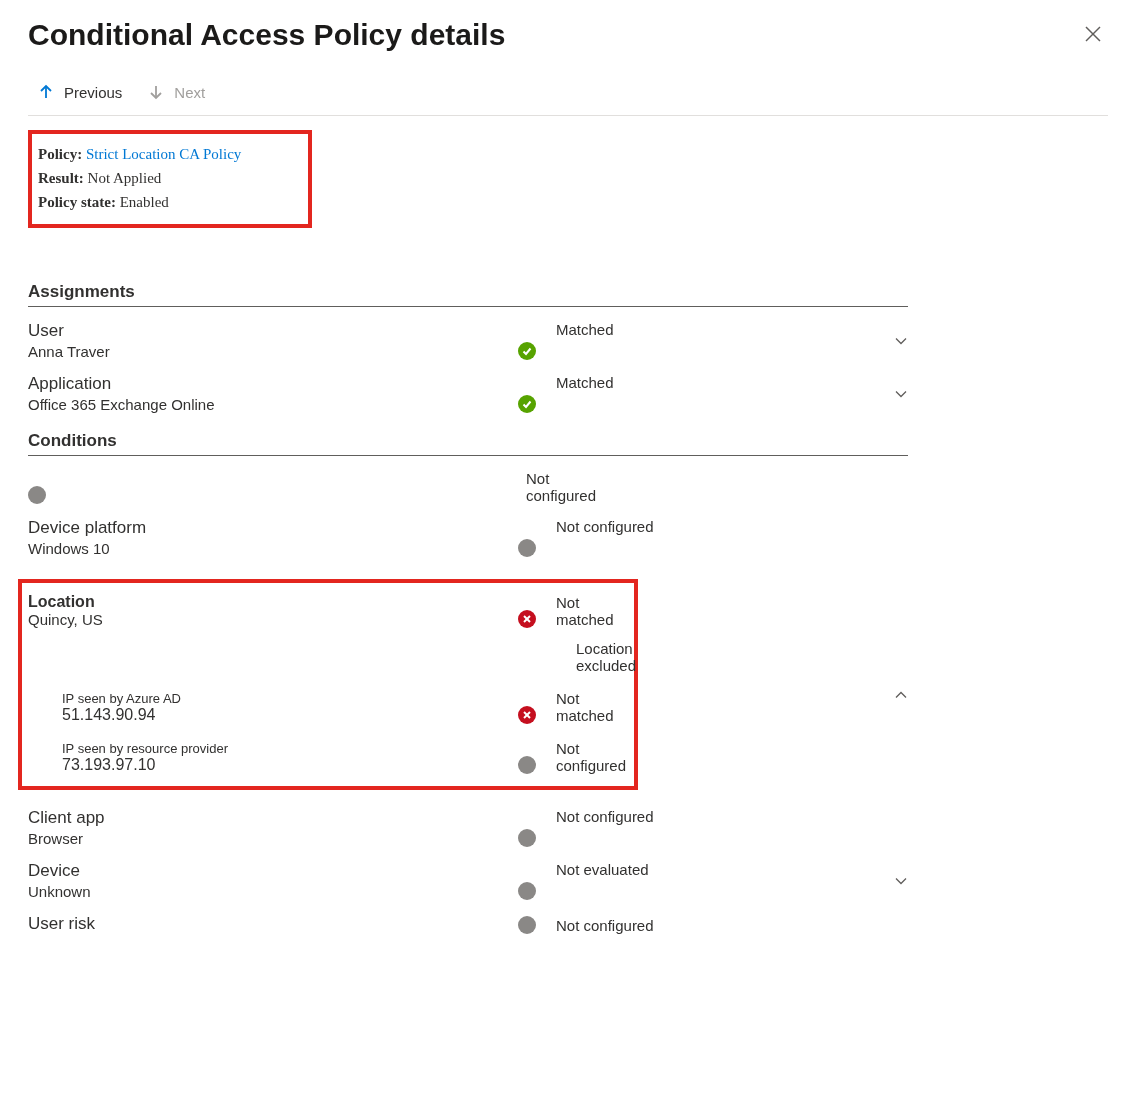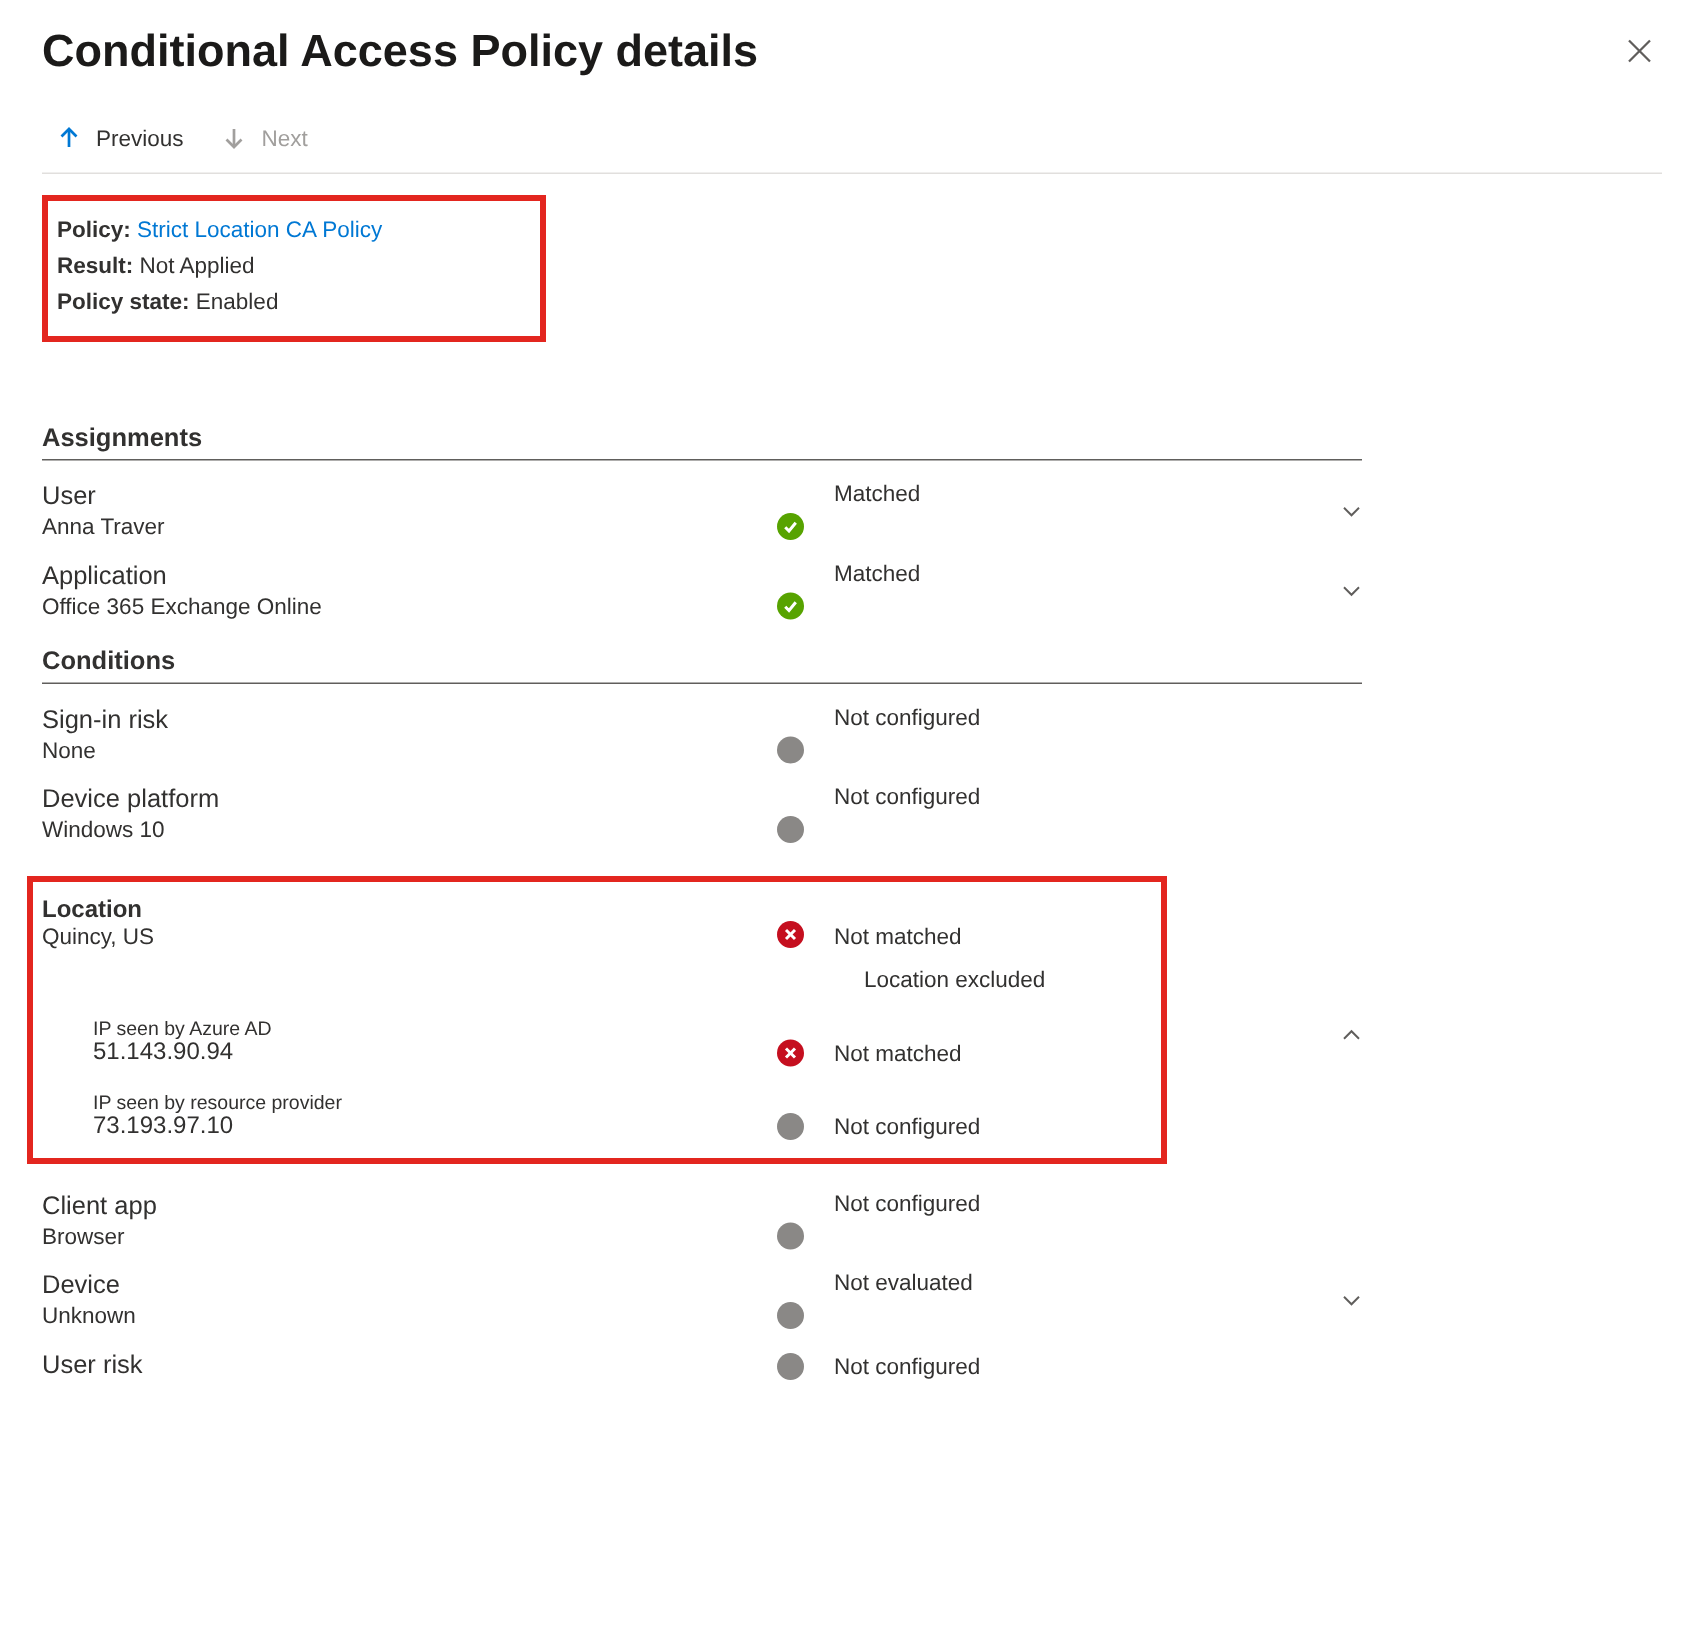"Policy: Strict Location CA Policy" .highlight-box { font-family: none -> Liberation Serif, serif; width: 336px -> 284px }
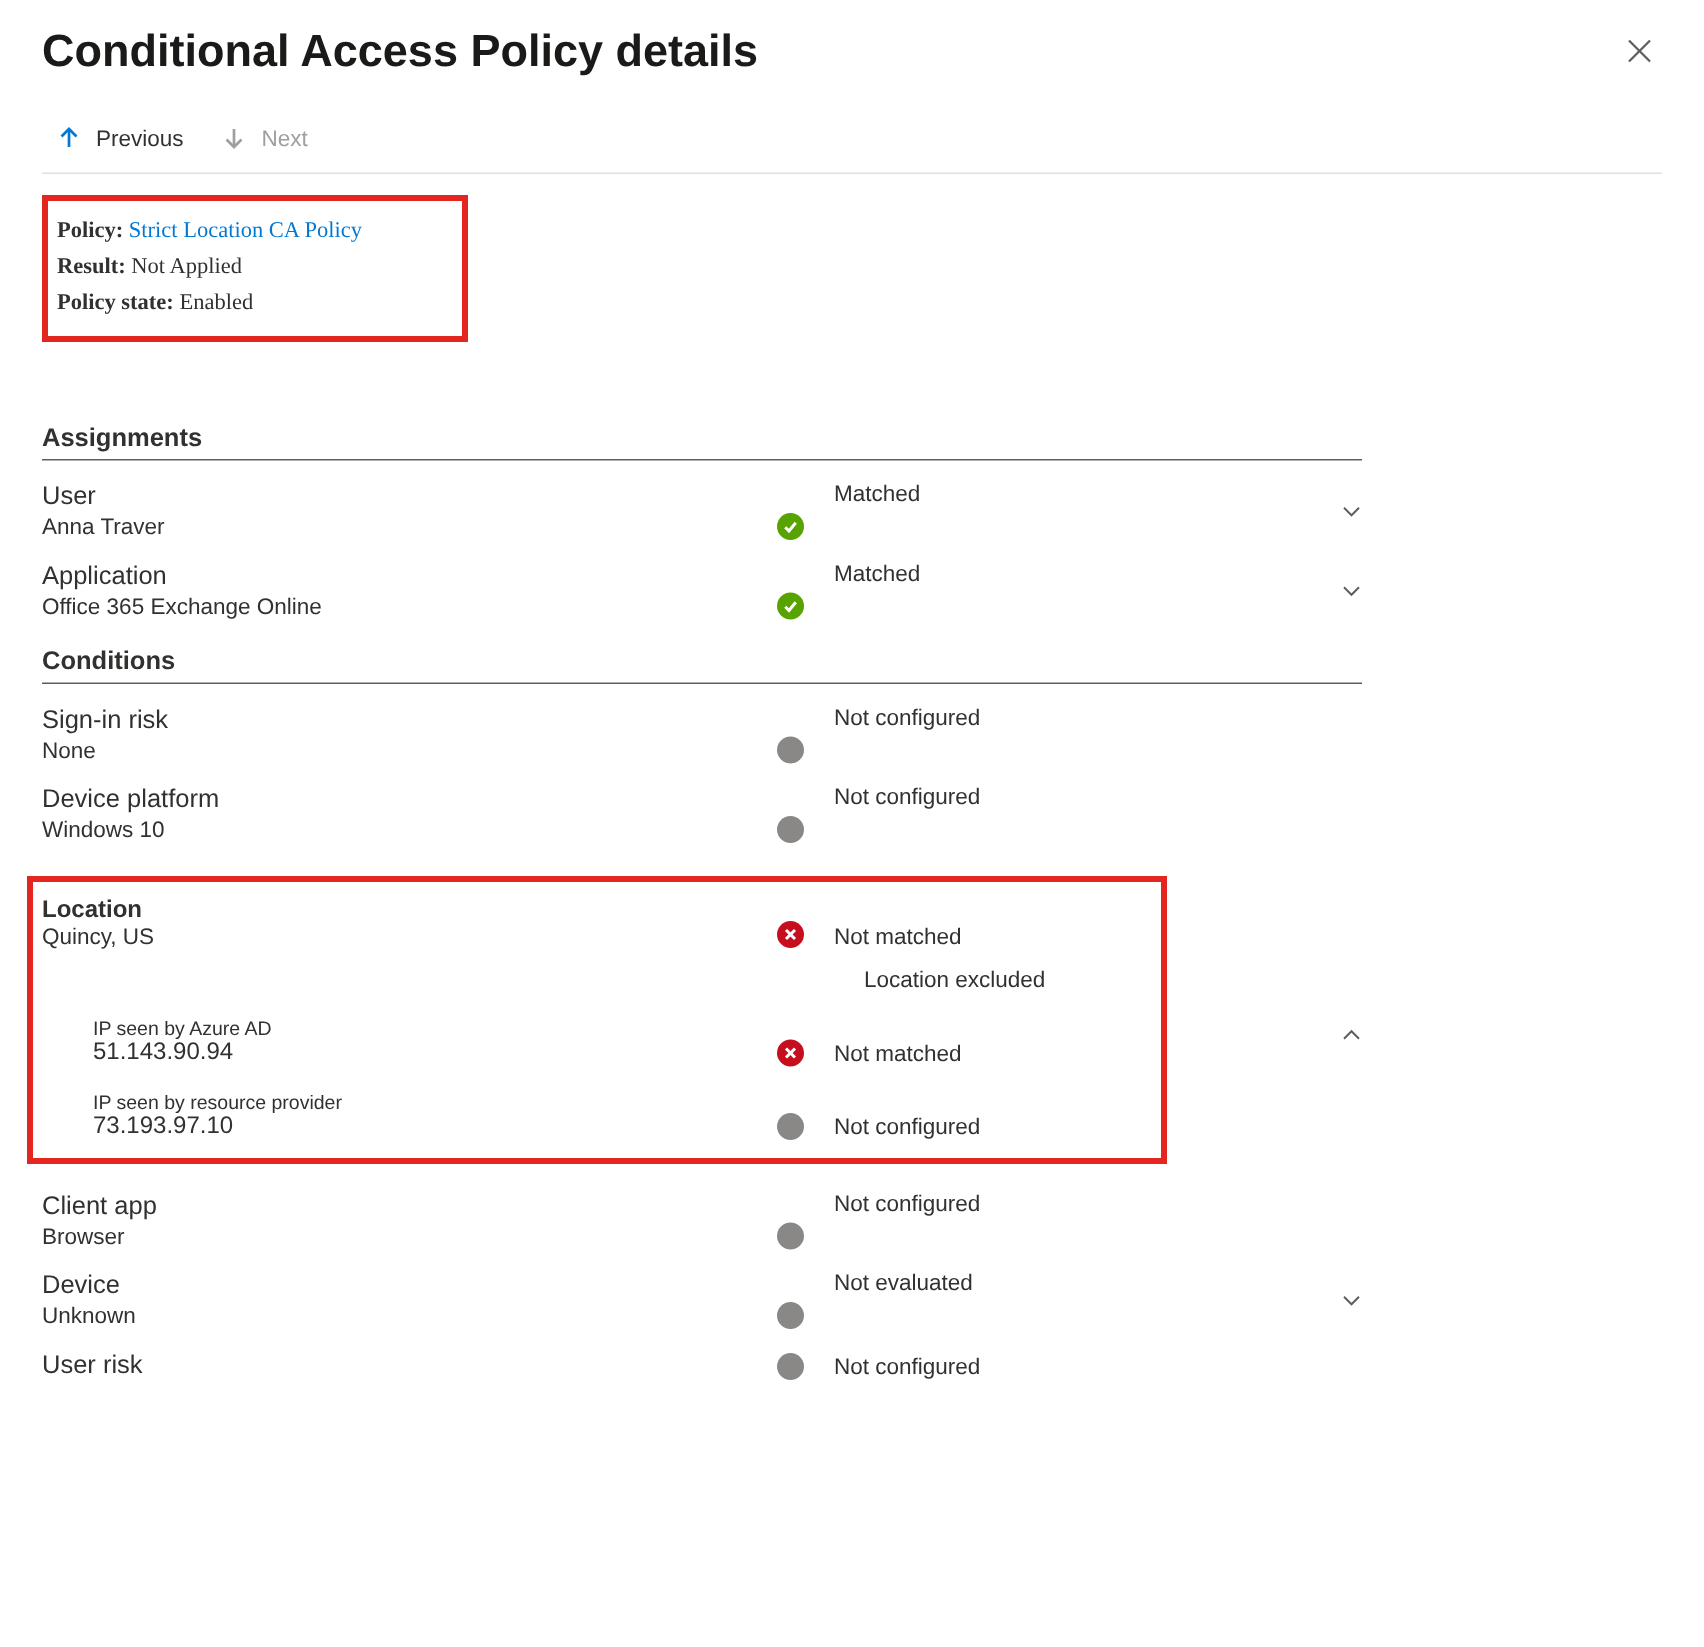"Sign-in risk" div.left { html: <div> <div>Sign-in risk</div> <div>None</div> </div> -> none }
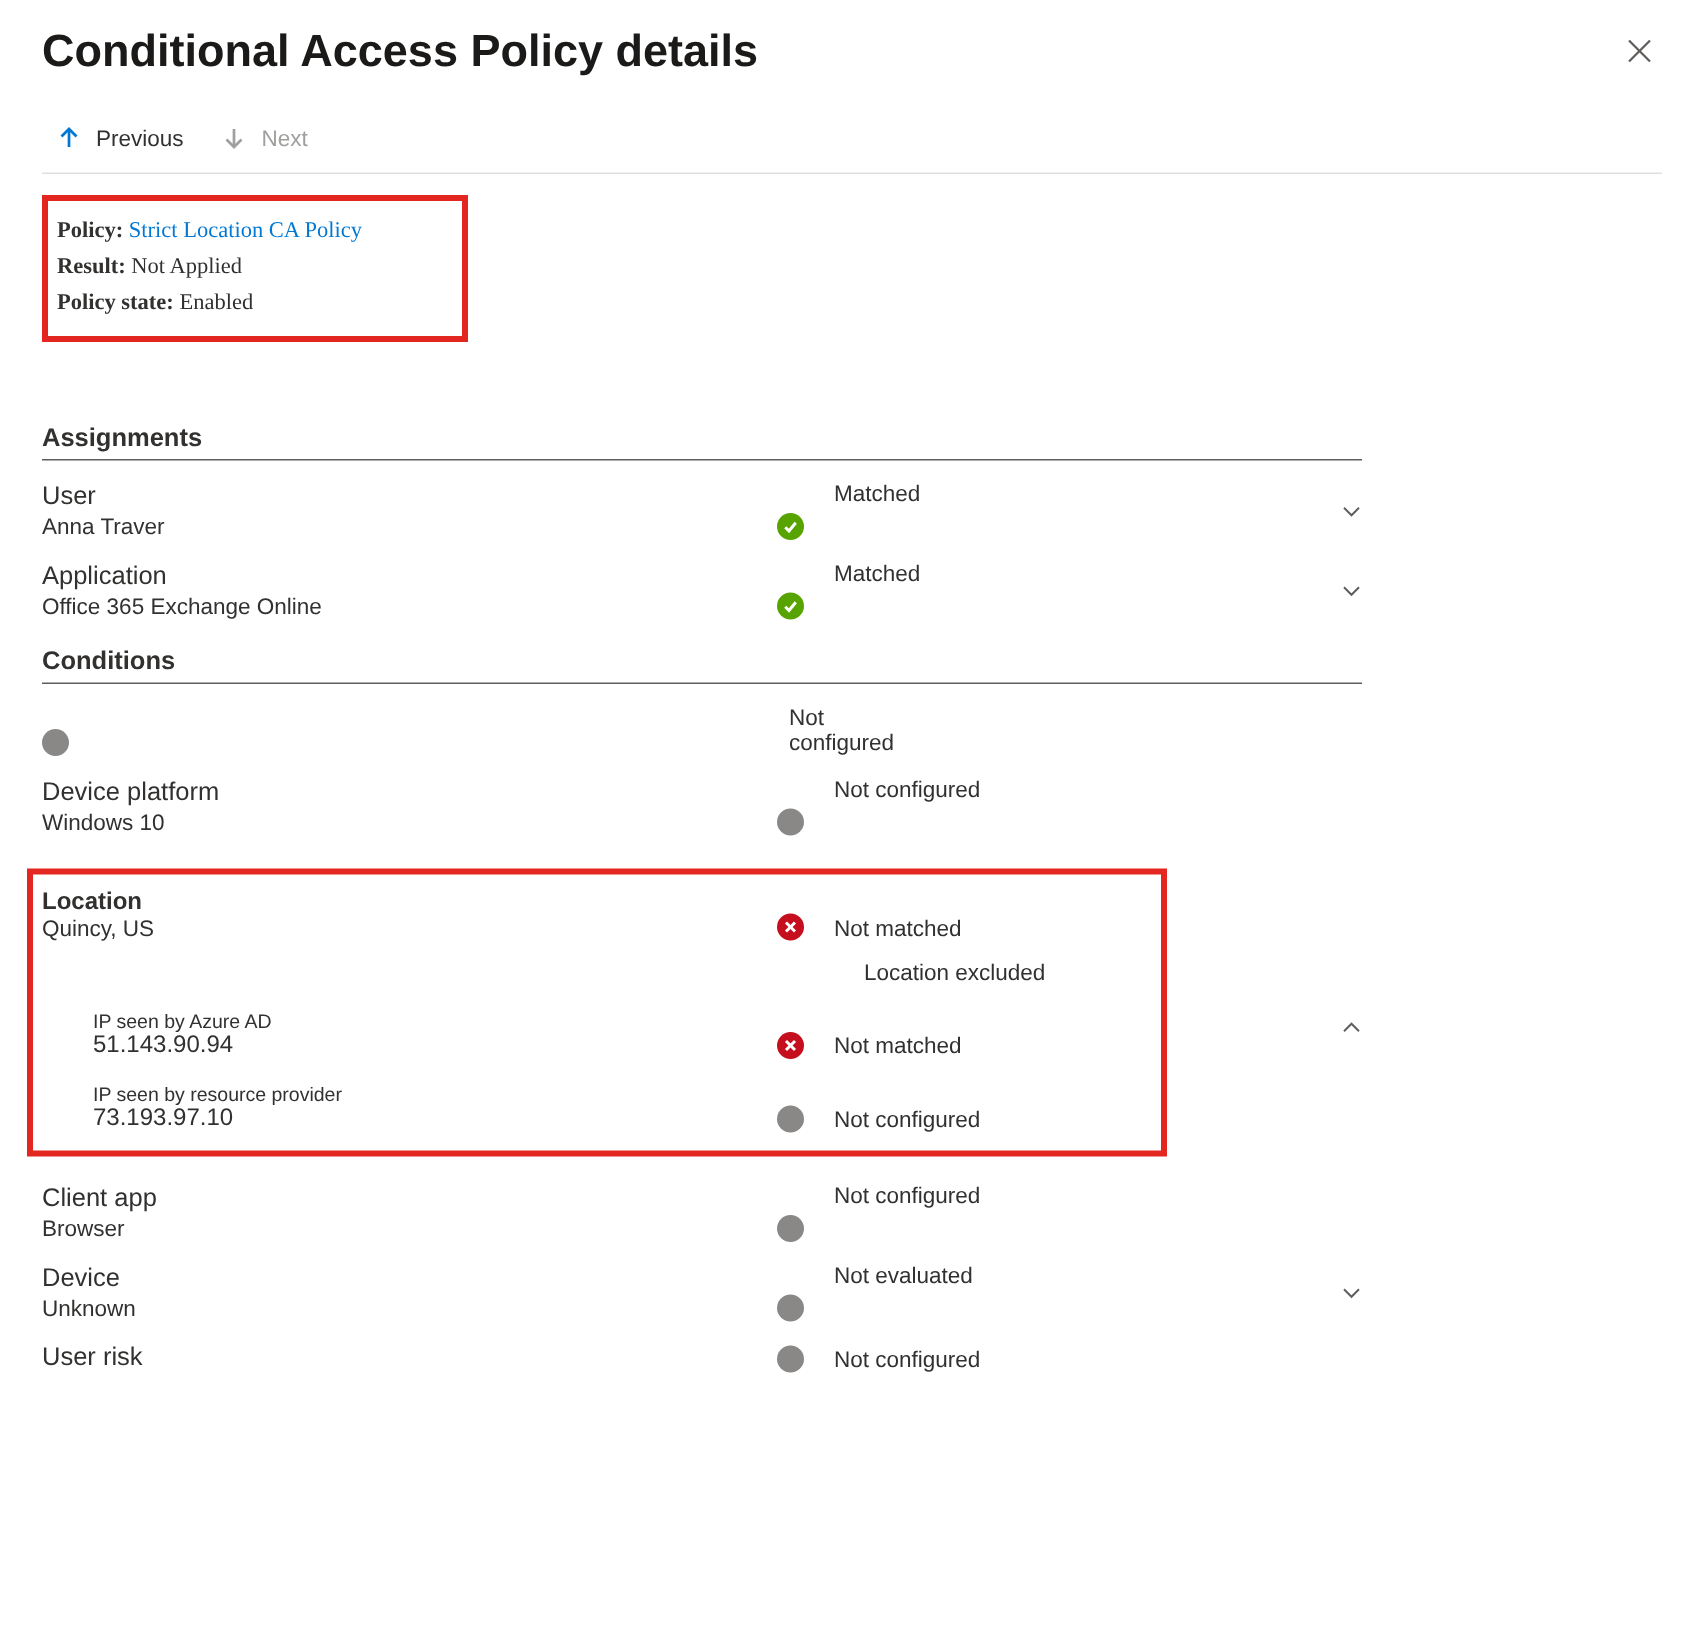"Location" .big-highlight { width: 760px -> 620px }
